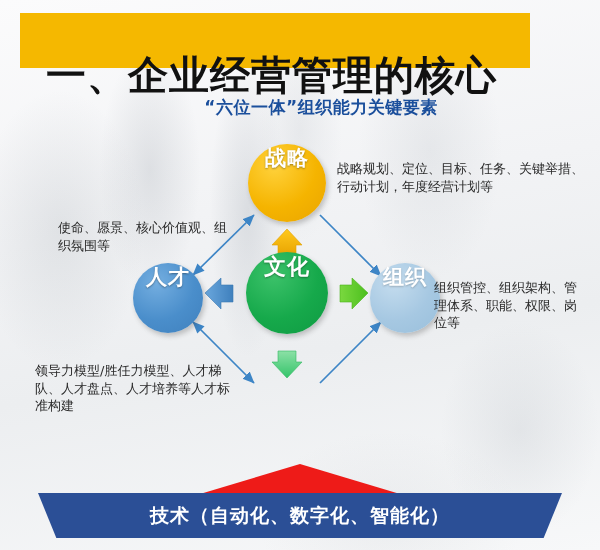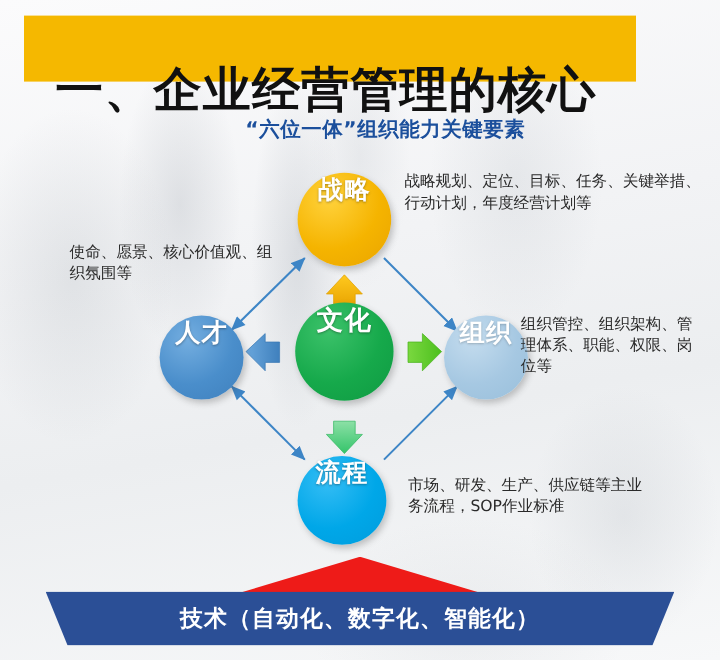"战略规划、定位、目标、任务、关键举措、行动计划，年度经营计划等" .desc { margin-top: none -> 17px }
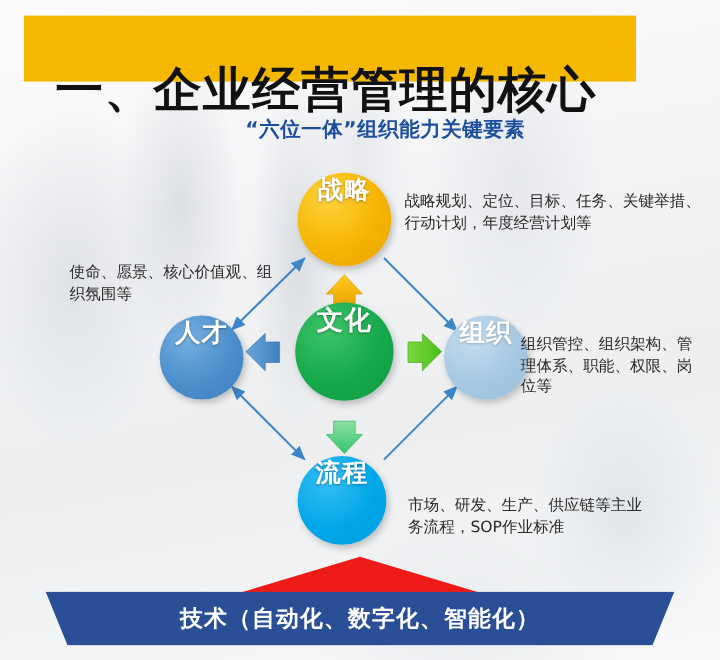"领导力模型/胜任力模型、人才梯队、人才盘点、人才培养等人才标准构建" div.desc { html: none -> <div>领导力模型/胜任力模型、人才梯队、人才盘点、人才培养等人才标准构建</div> }
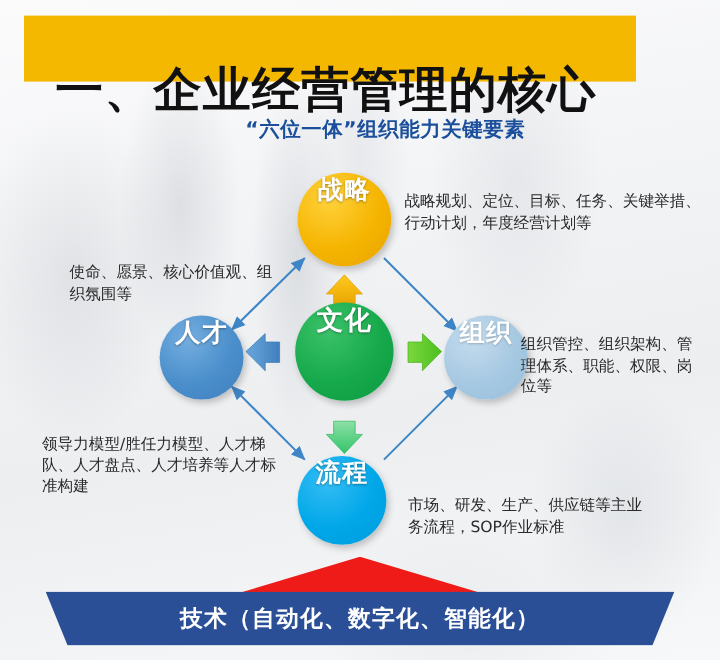"流程" div.node { html: <div> <span>流程</span> </div> -> none }
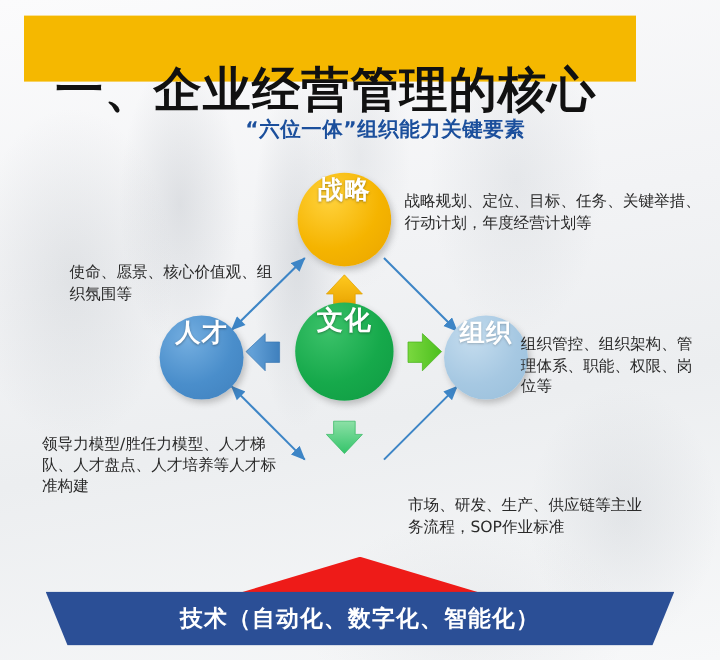"市场、研发、生产、供应链等主业务流程，SOP作业标准" div.desc { html: <div>市场、研发、生产、供应链等主业务流程，SOP作业标准</div> -> none }
